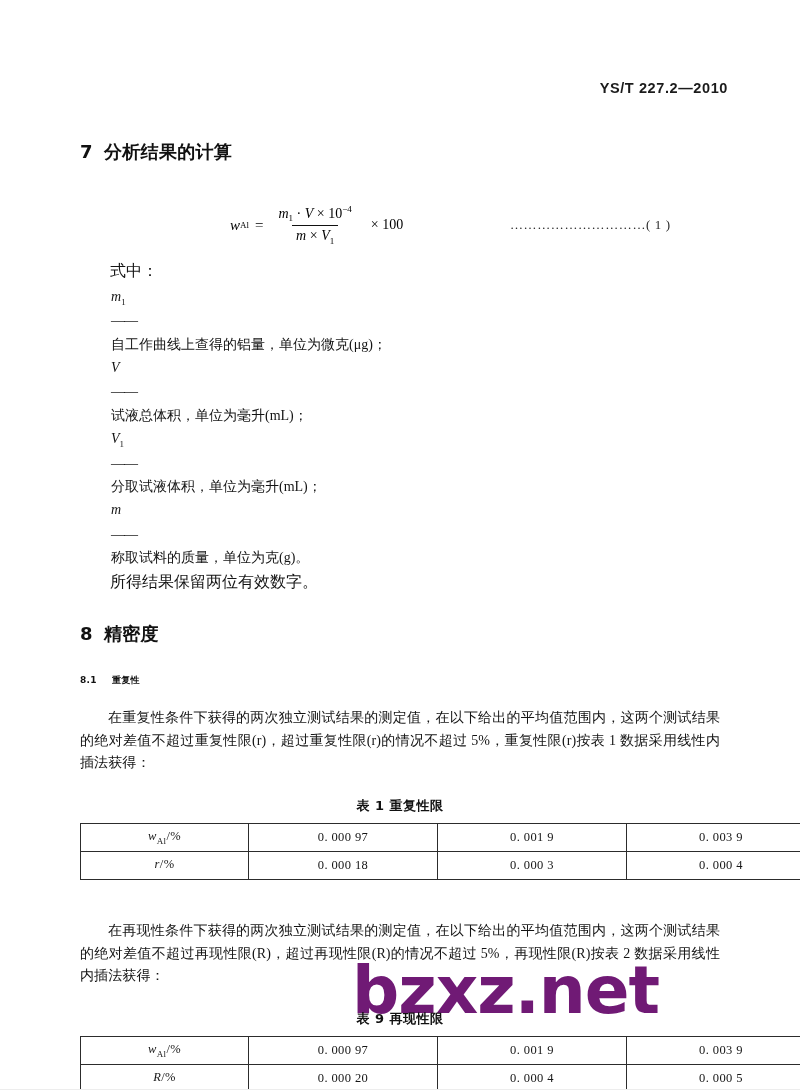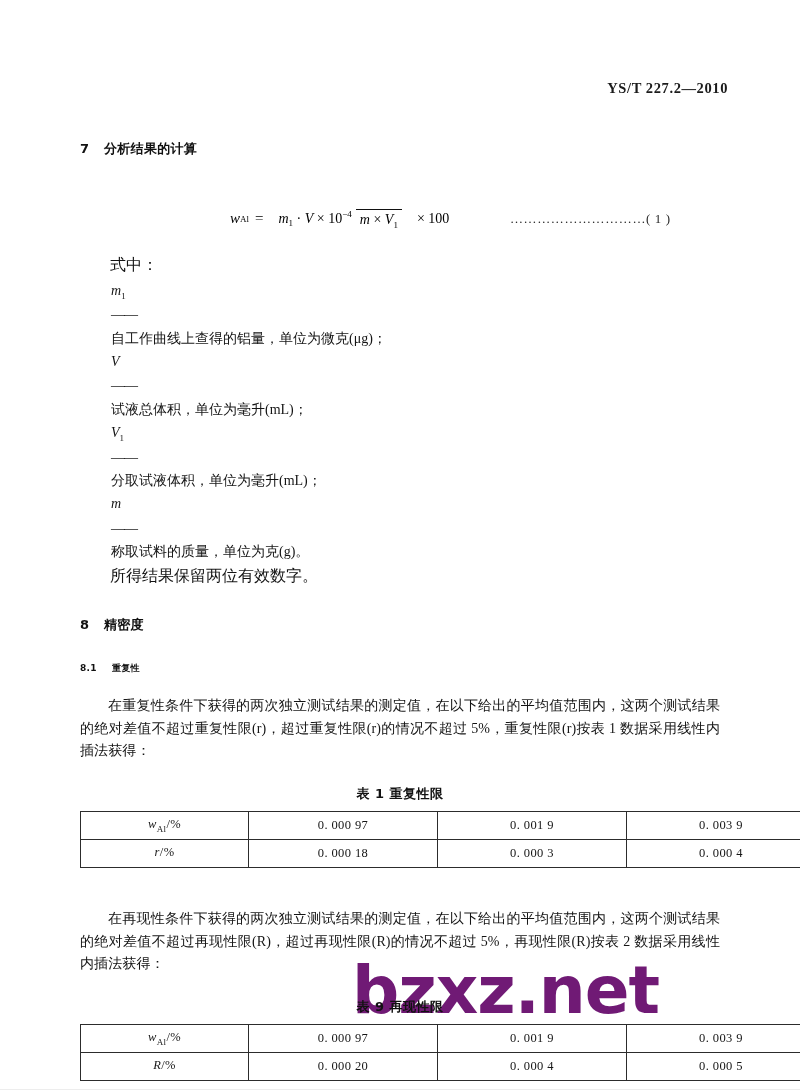"YS/T 227.2—2010" .doc-header { font-family: Liberation Serif, serif -> Liberation Sans, sans-serif }
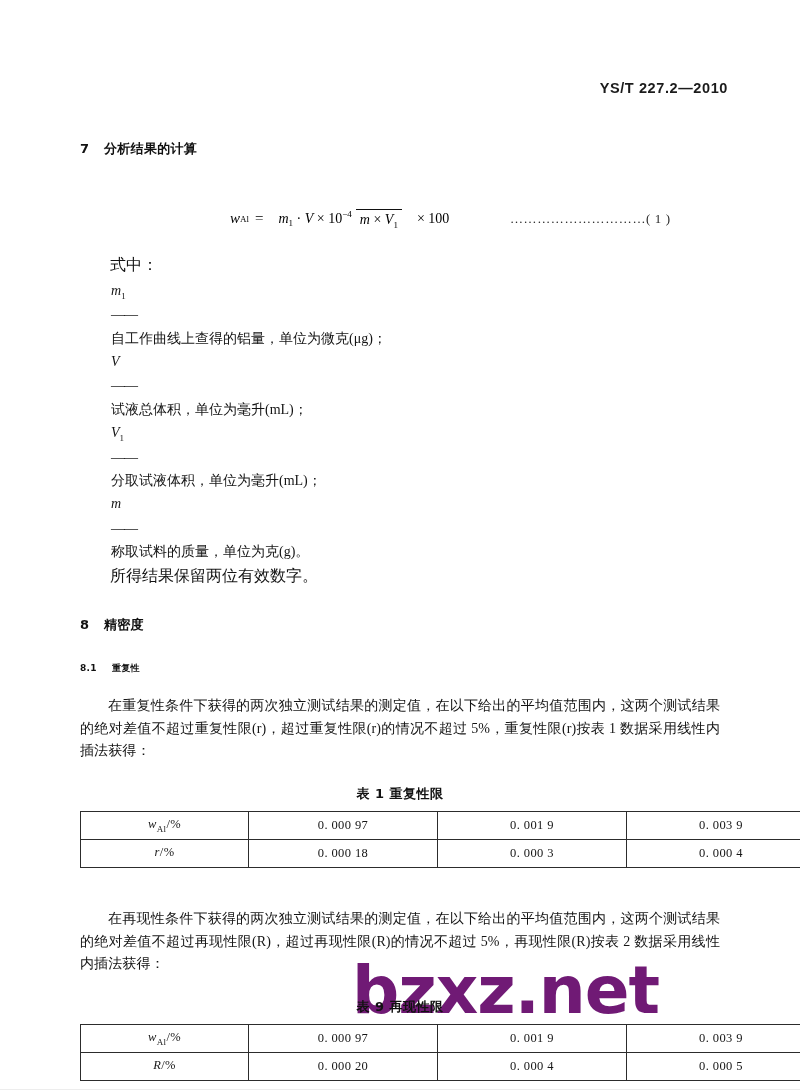"7 分析结果的计算" .clause-head { font-size: 13px -> 18px }
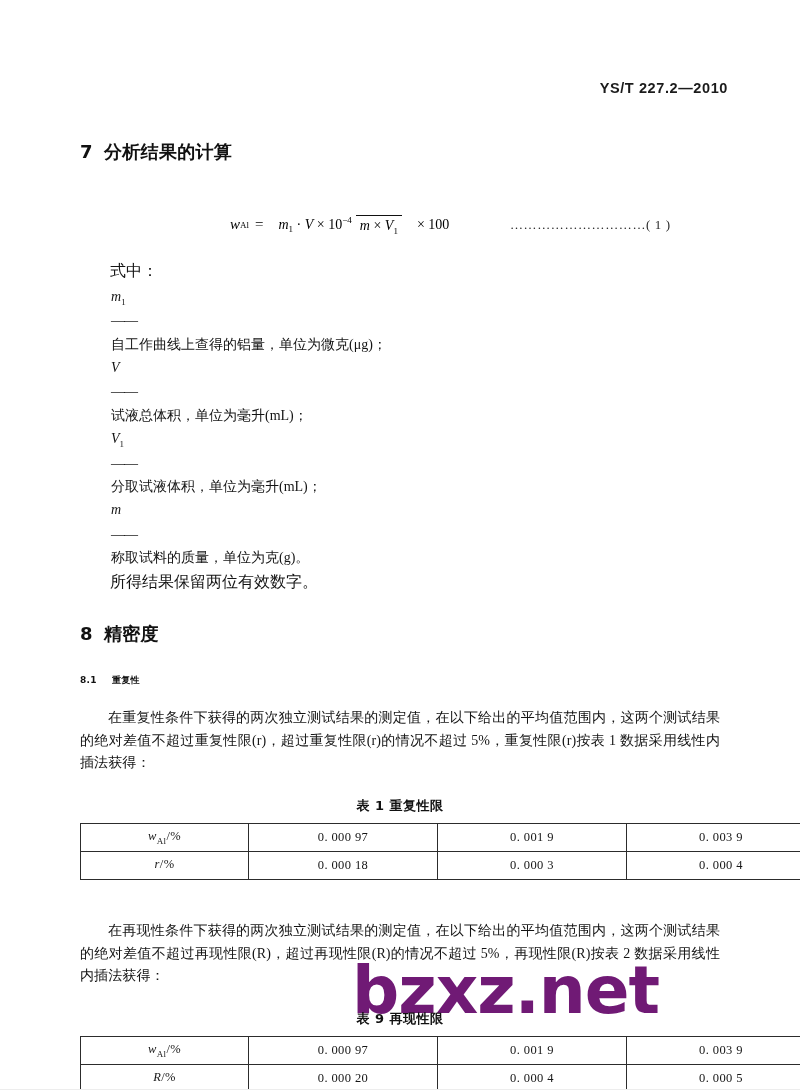"m1 · V × 10−4" .frac { flex-direction: row -> column }
